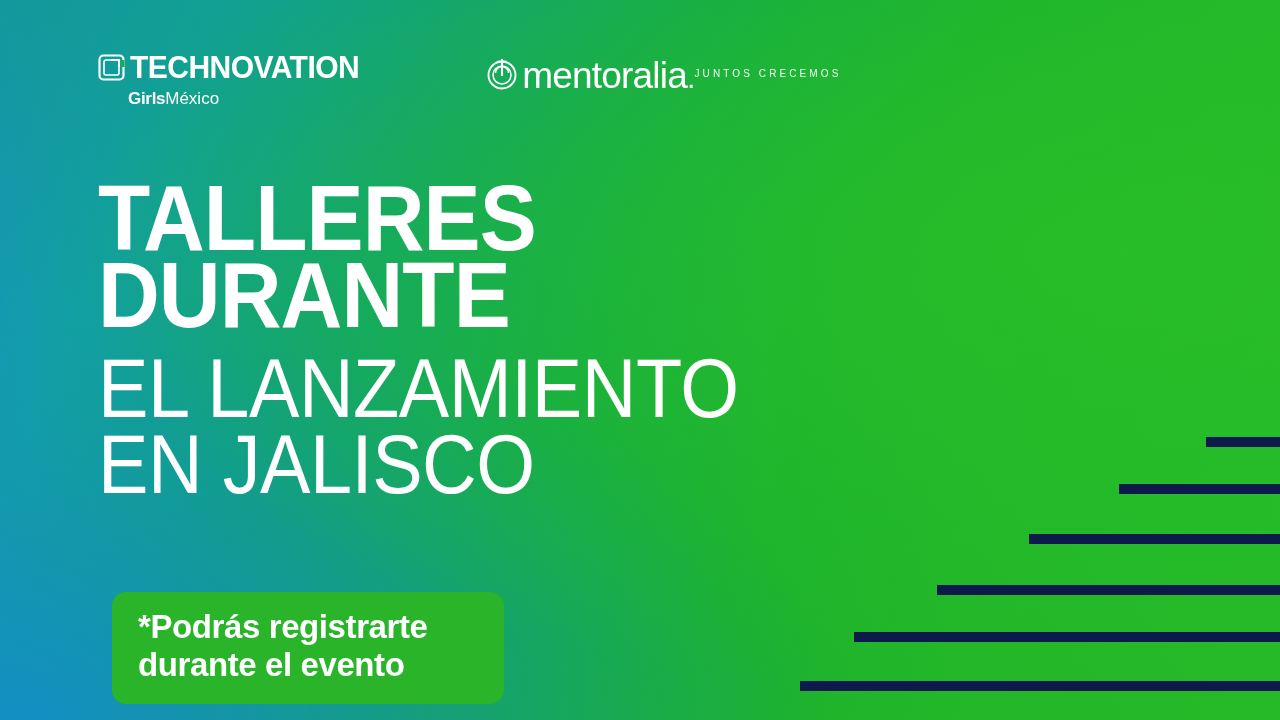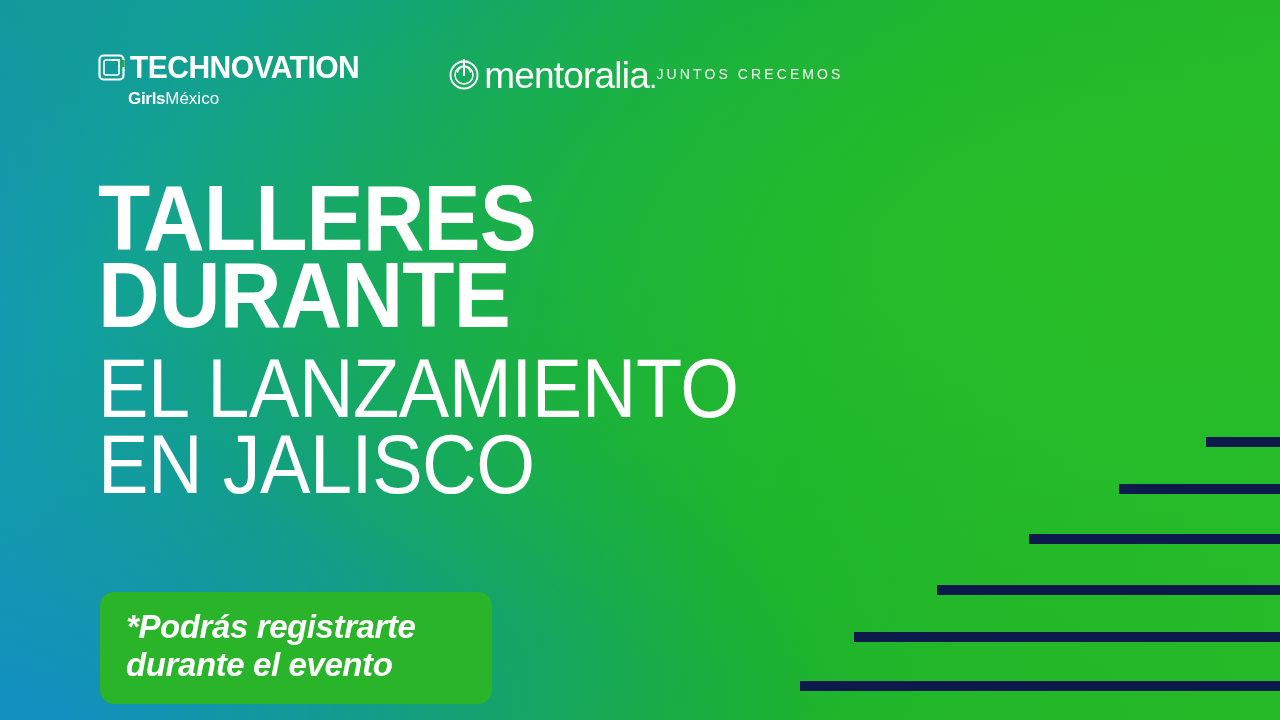"TECHNOVATION" .logos { gap: 78px -> 116px }
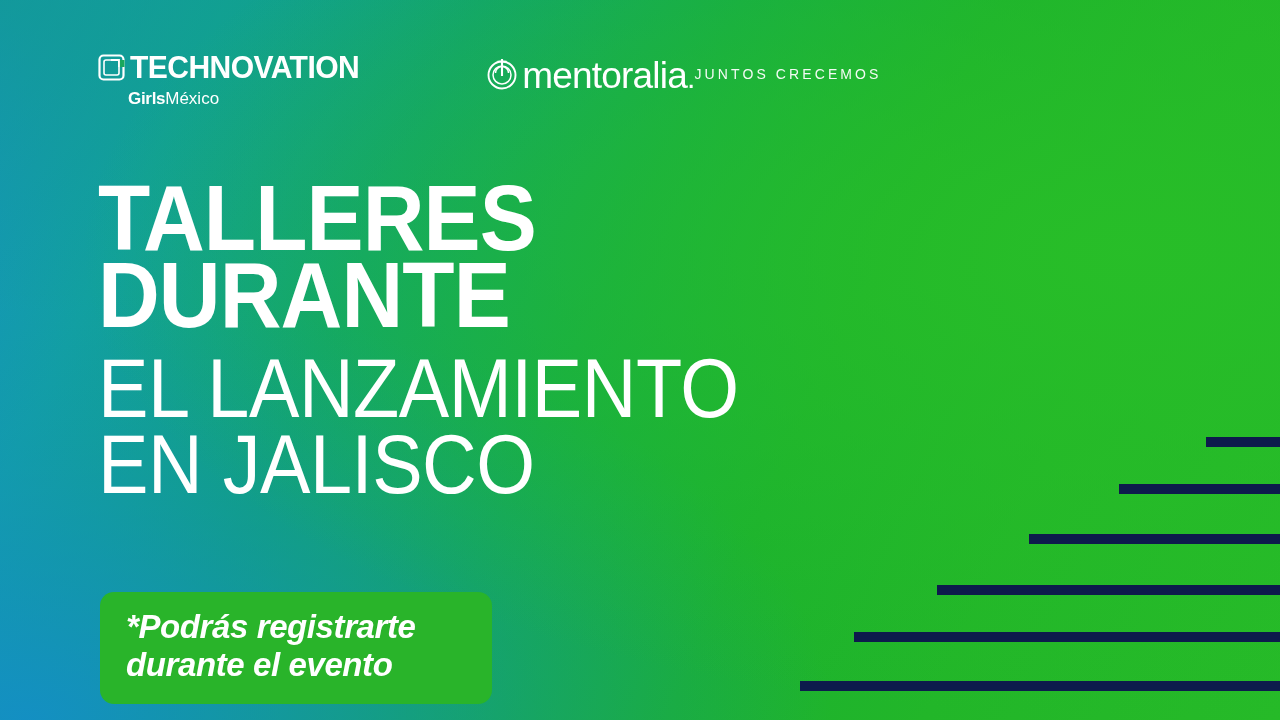"JUNTOS CRECEMOS" .ment-tag { font-size: 14px -> 10px }
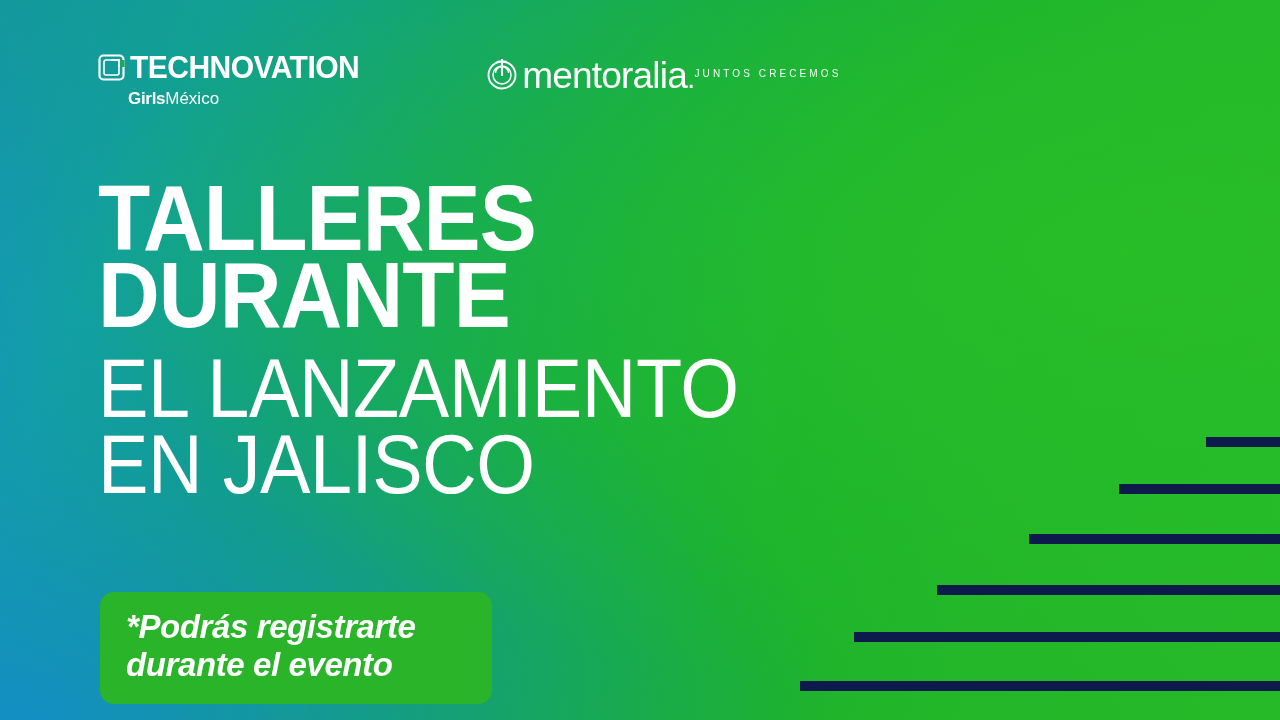"*Podrás registrarte" .note-badge { font-style: italic -> none; left: 100px -> 112px }
